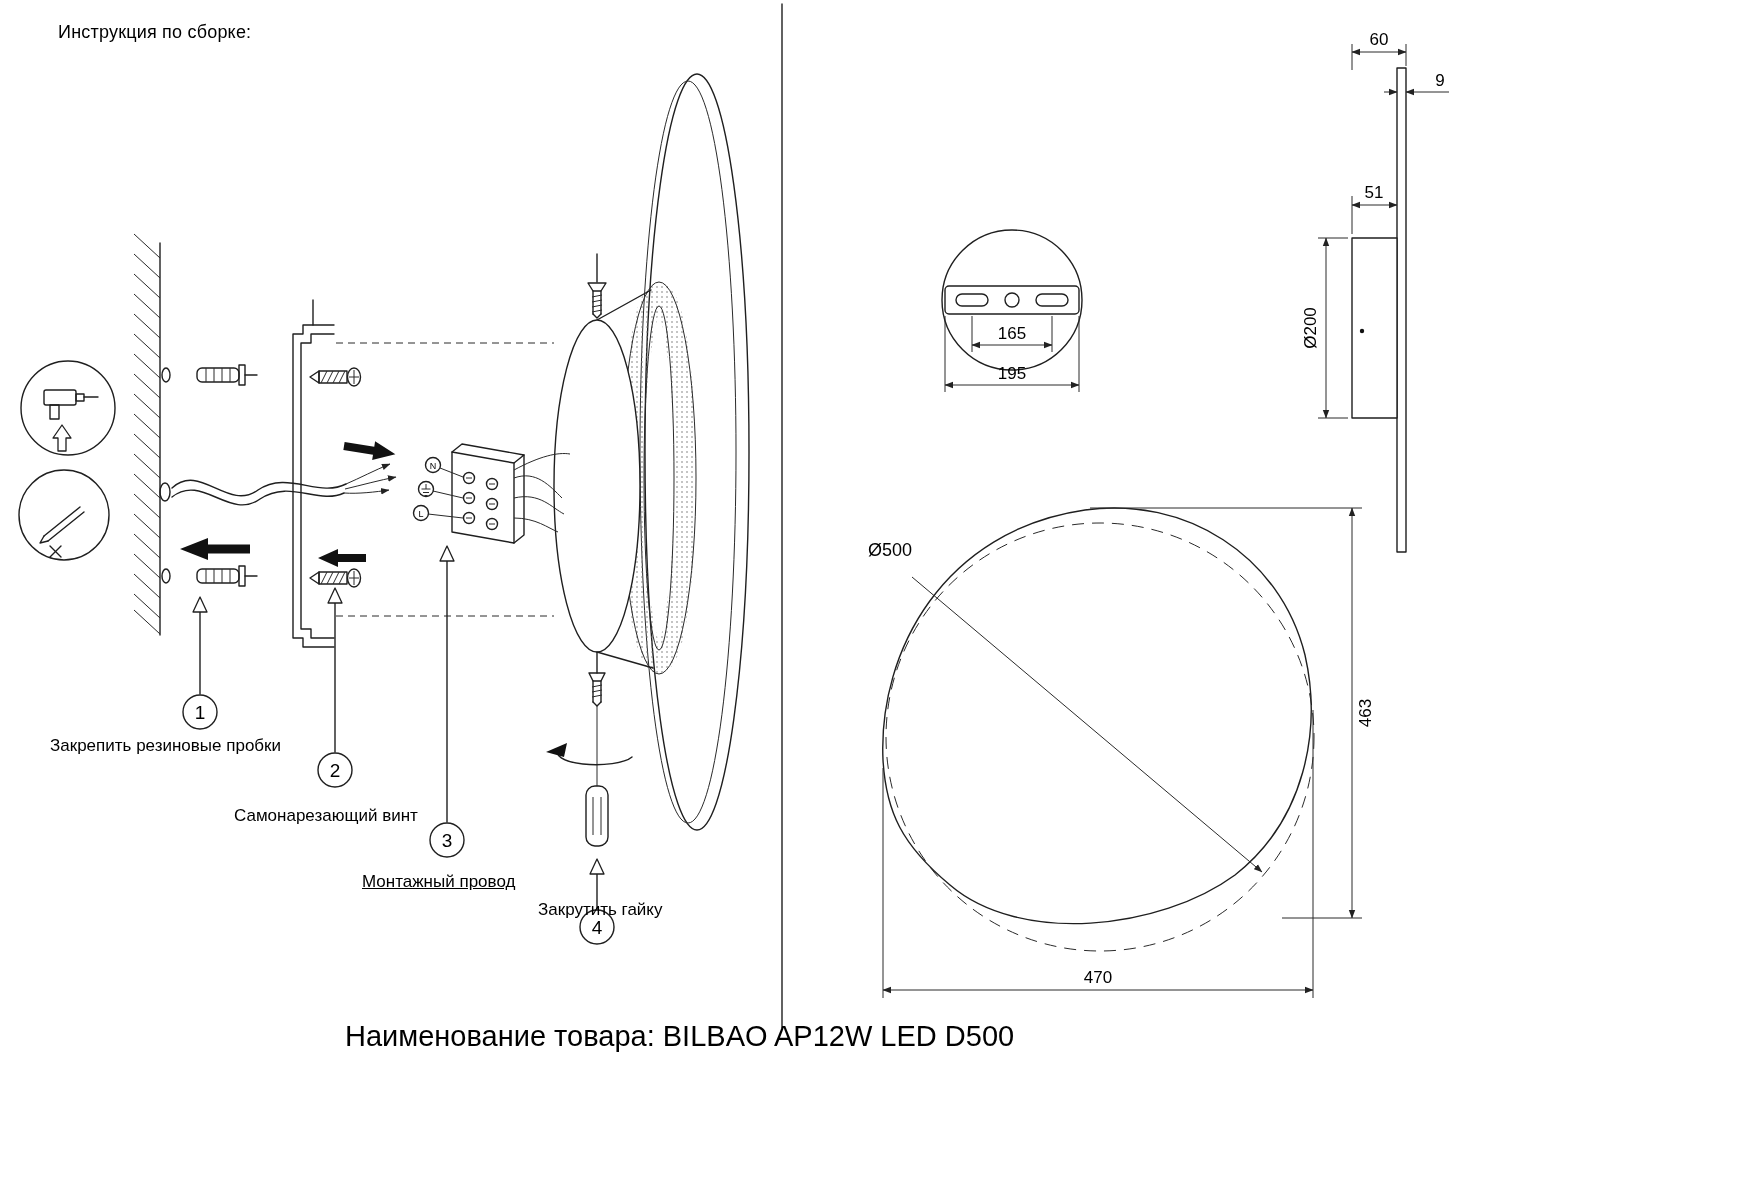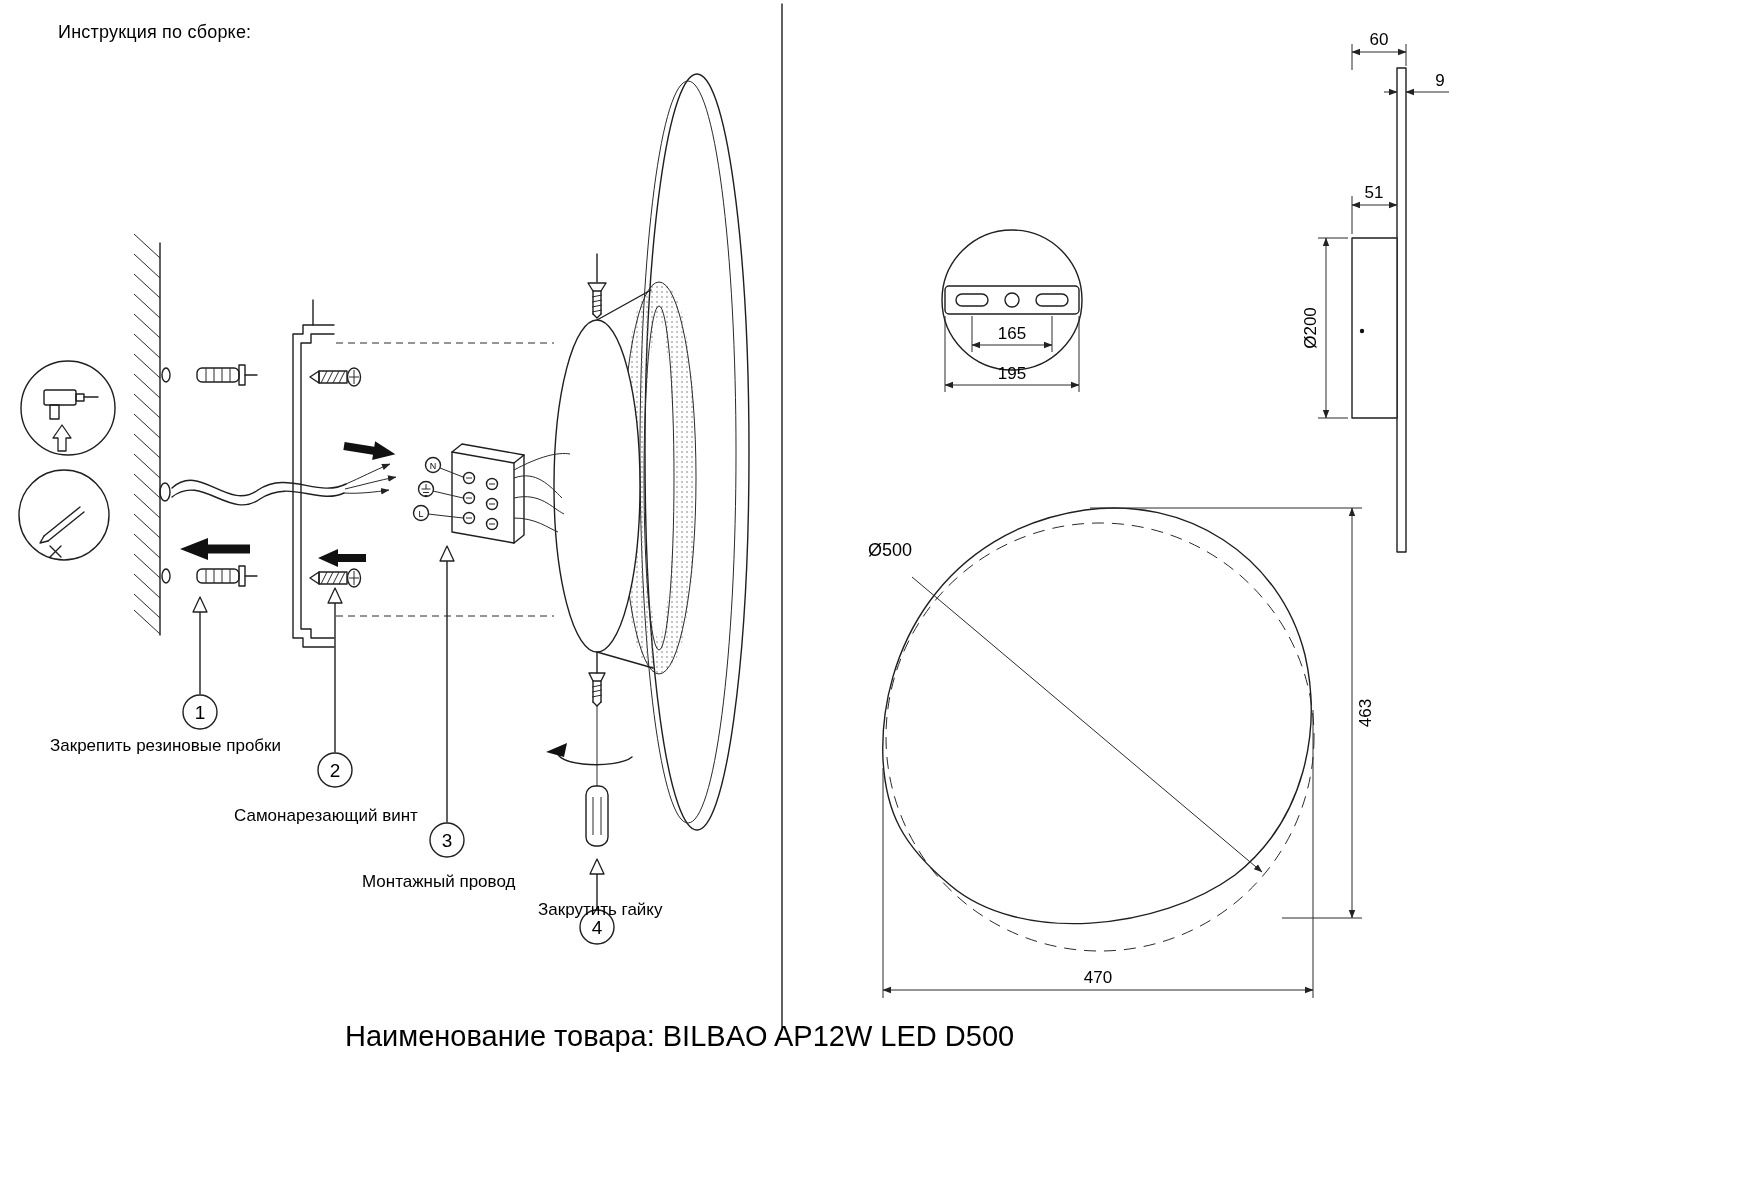"Монтажный провод" div.step-label { text-decoration: none -> underline }
